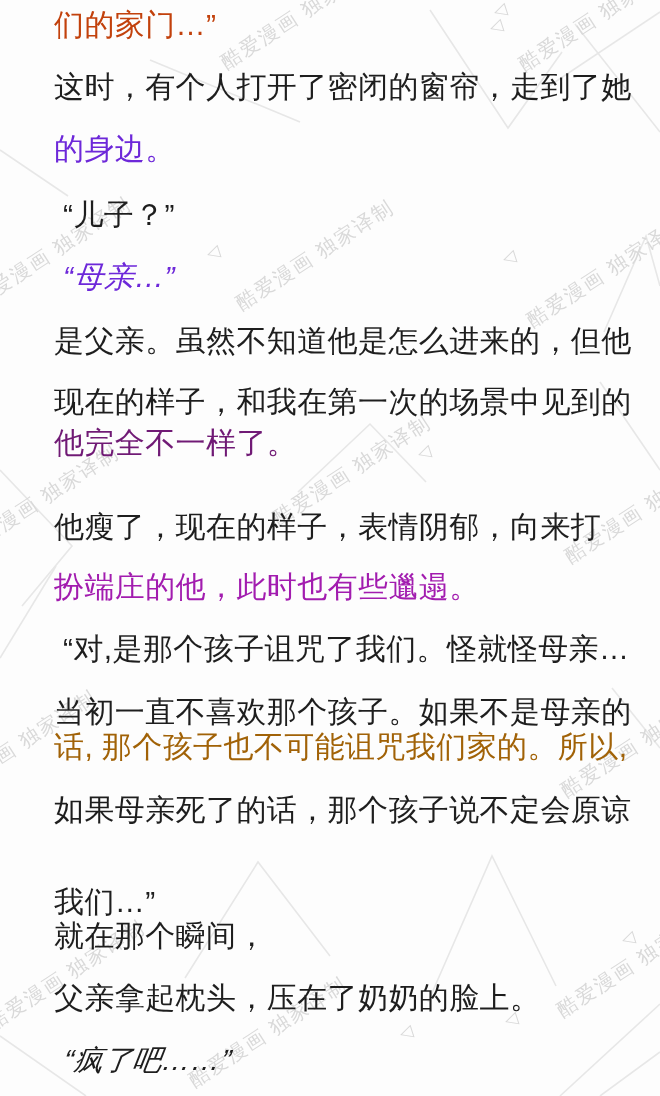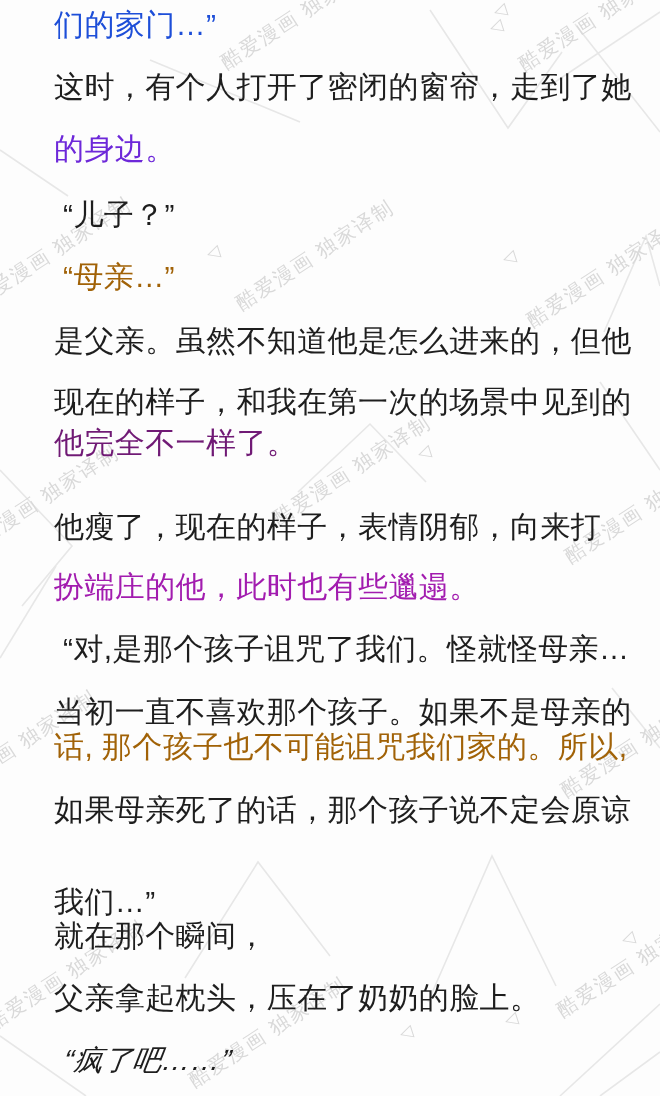"们的家门…”" div.line { color: #1d4ed8 -> #c2410c }
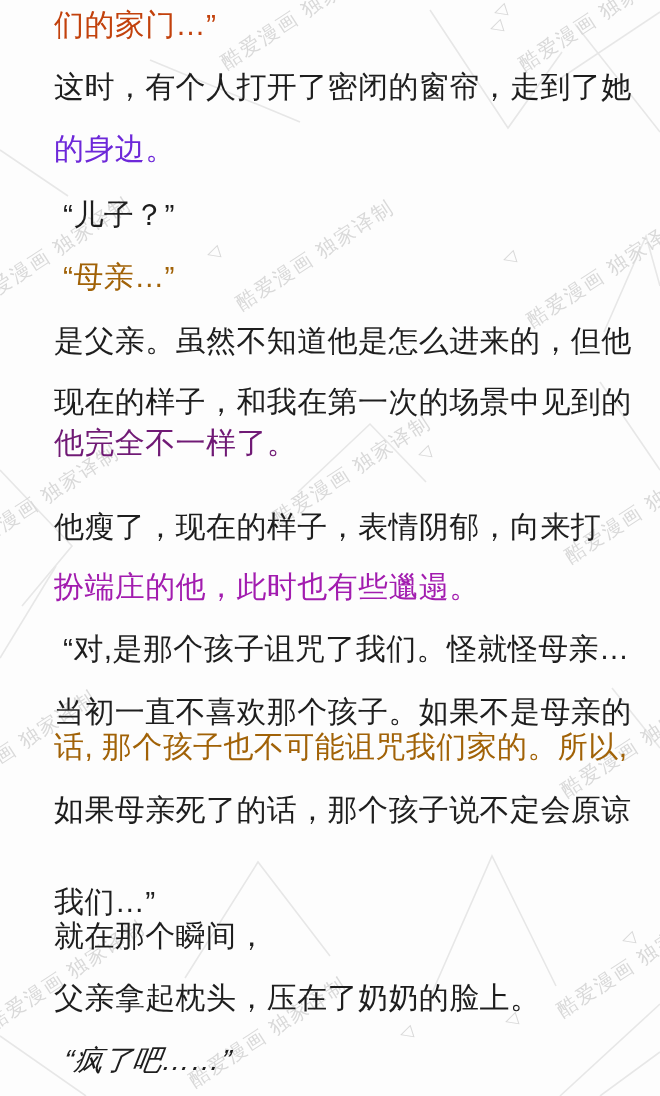"“母亲…”" div.line { color: #a16207 -> #6d28d9; font-style: none -> italic }
